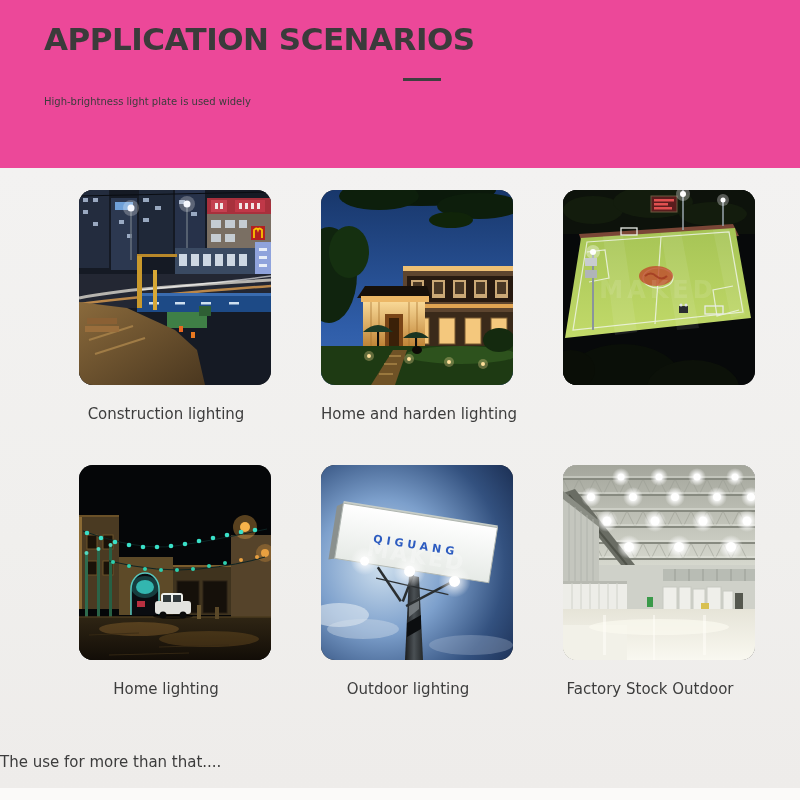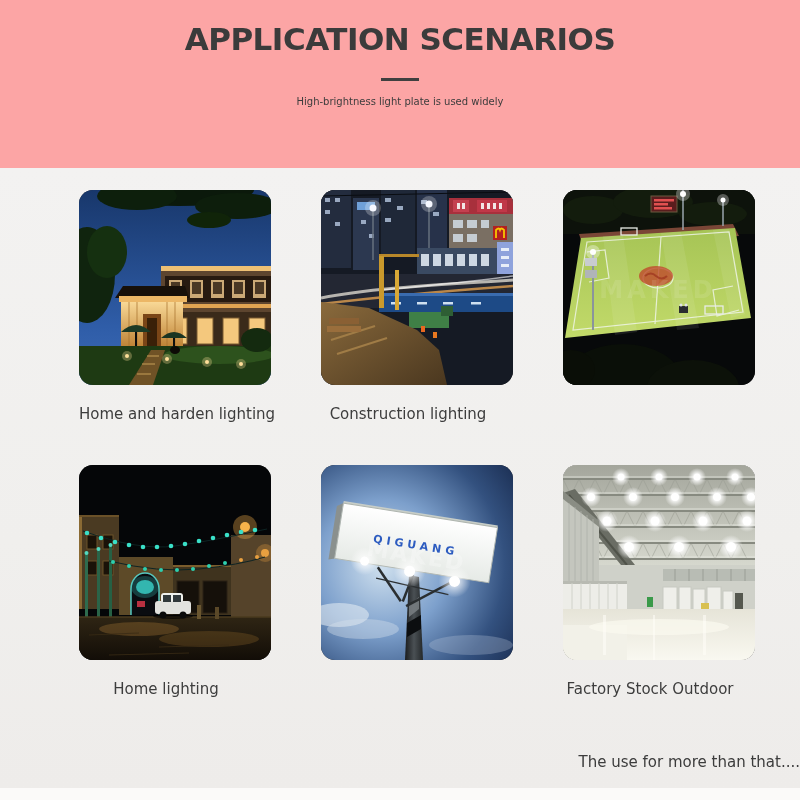"APPLICATION SCENARIOS" .header { background: #fca5a5 -> #ec4899; padding-left: none -> 44px; text-align: center -> left }
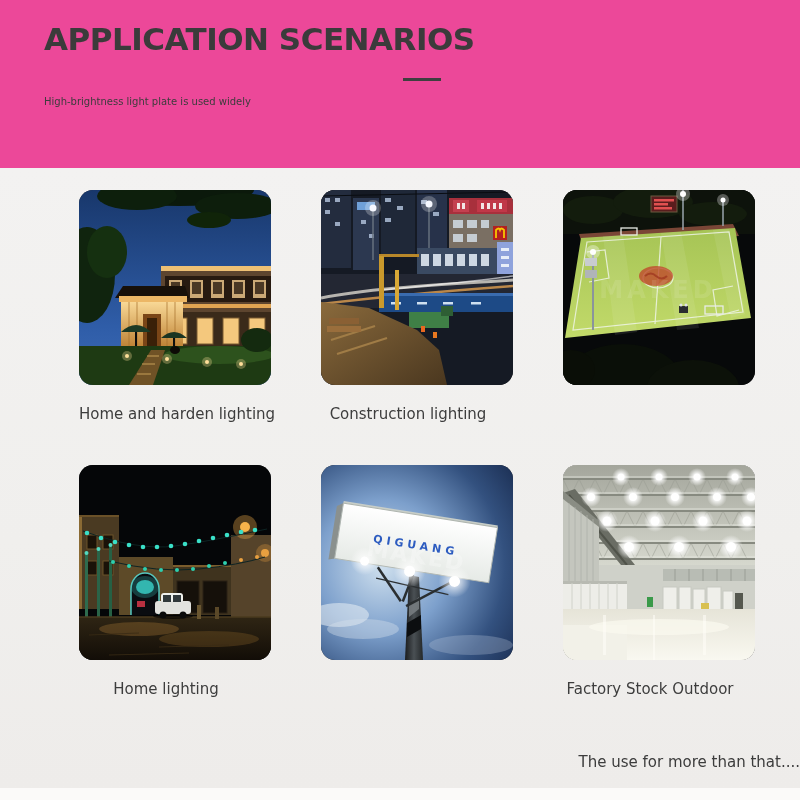"Home and harden lighting" div.card { order: before "Construction lighting" -> after "Construction lighting" }
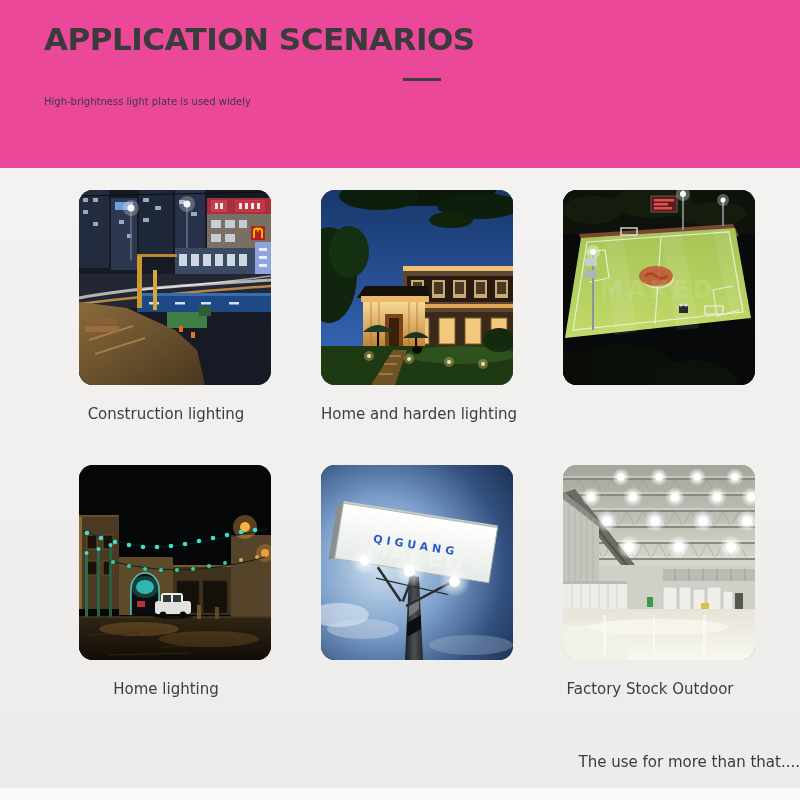"Outdoor lighting" div.caption { html: none -> <div>Outdoor lighting</div> }
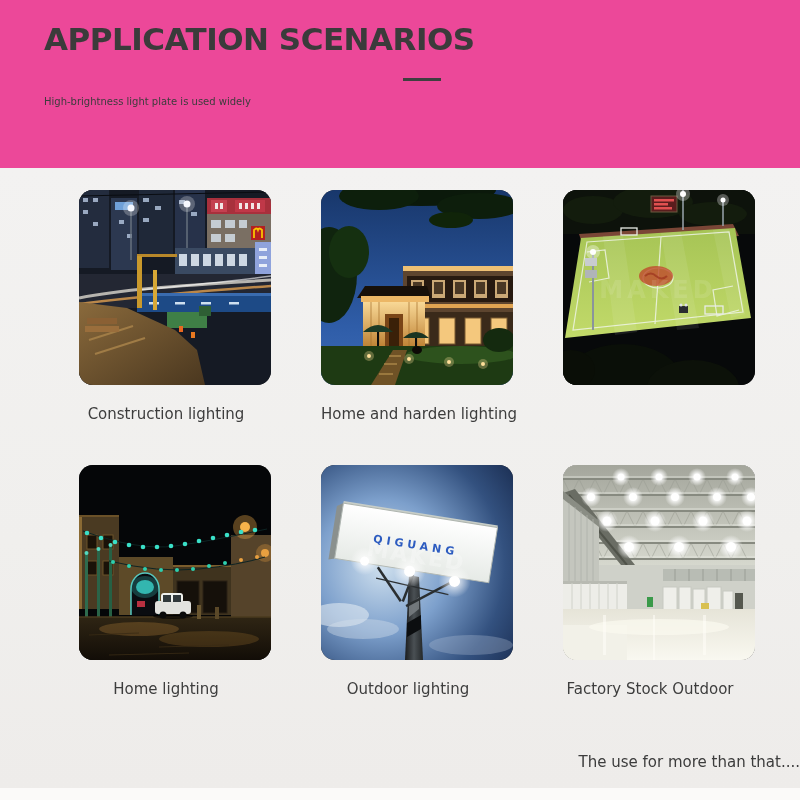"The use for more than" .footer-note { text-align: right -> left }
